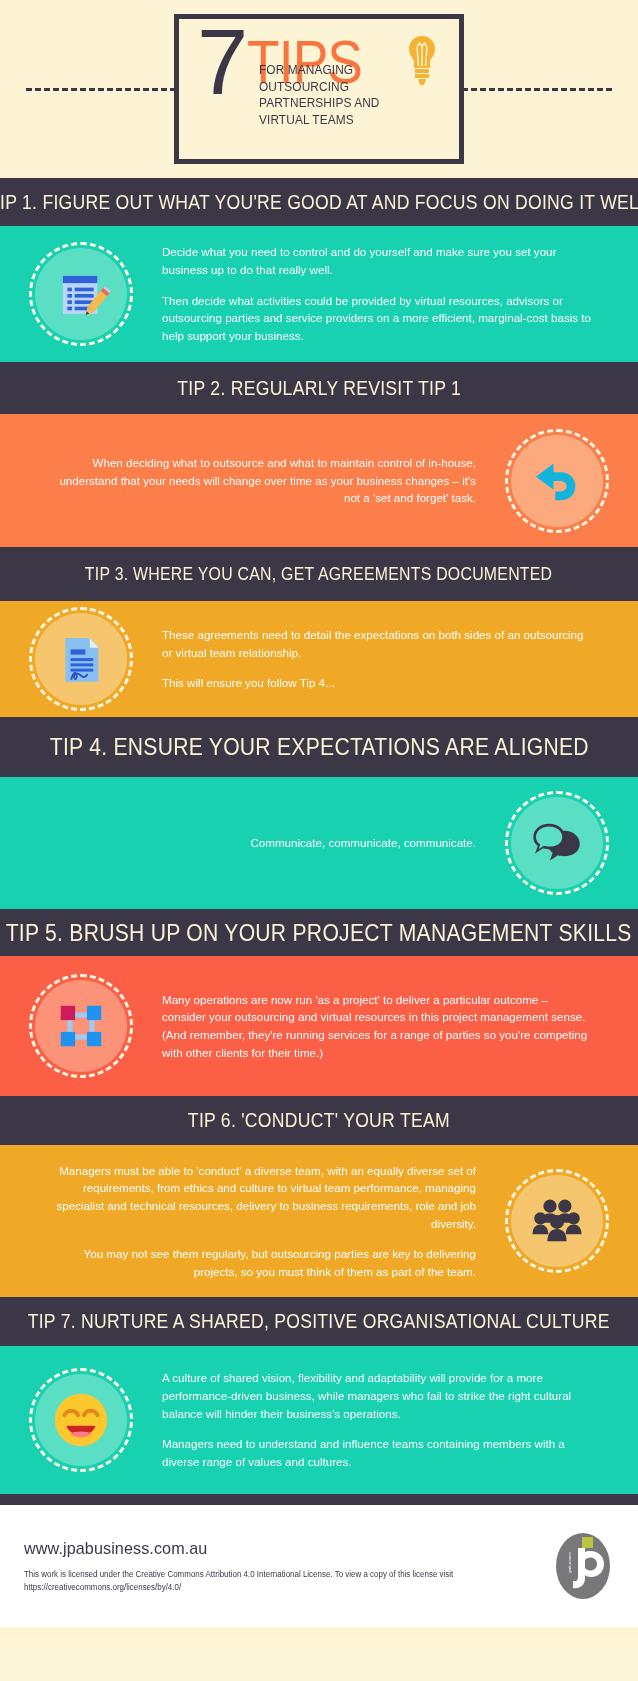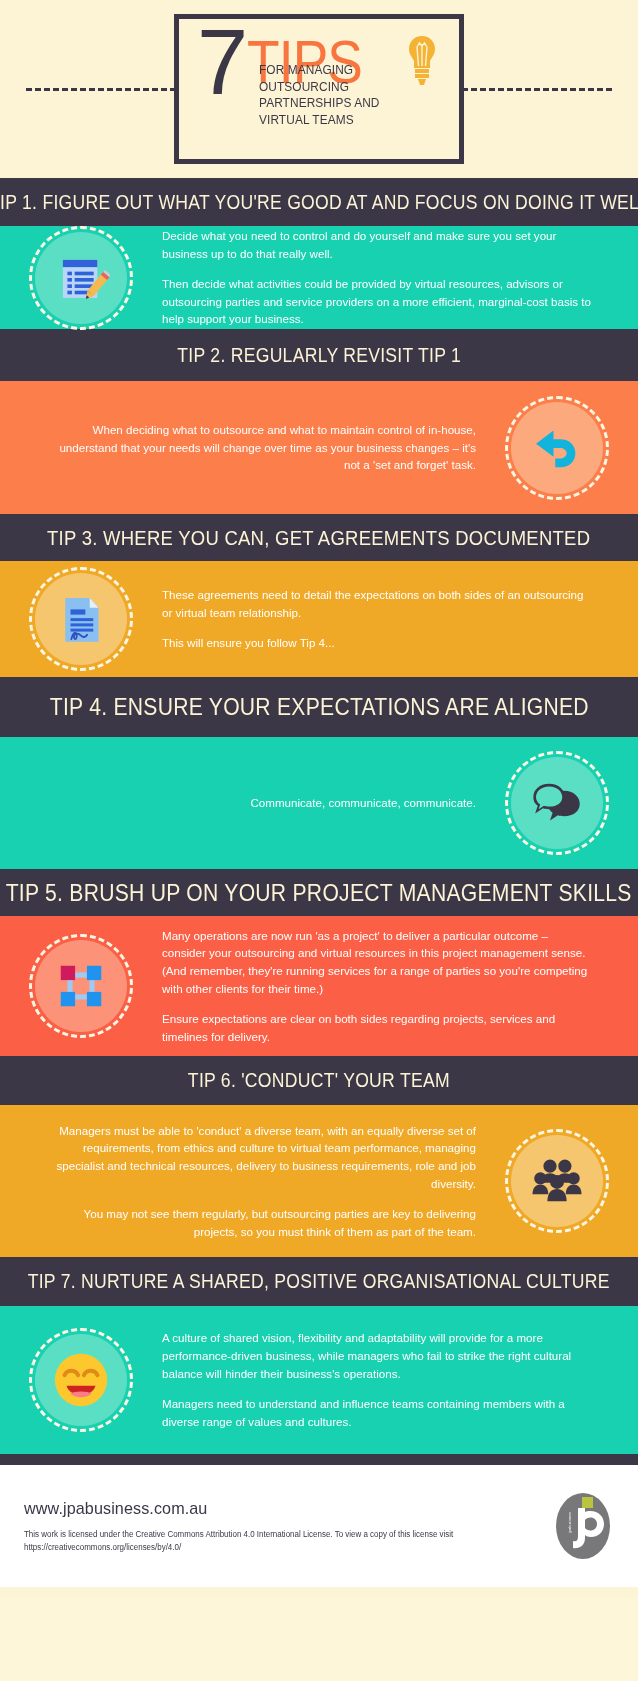"Decide what you need to" div.tip-body { height: 103px -> 136px }
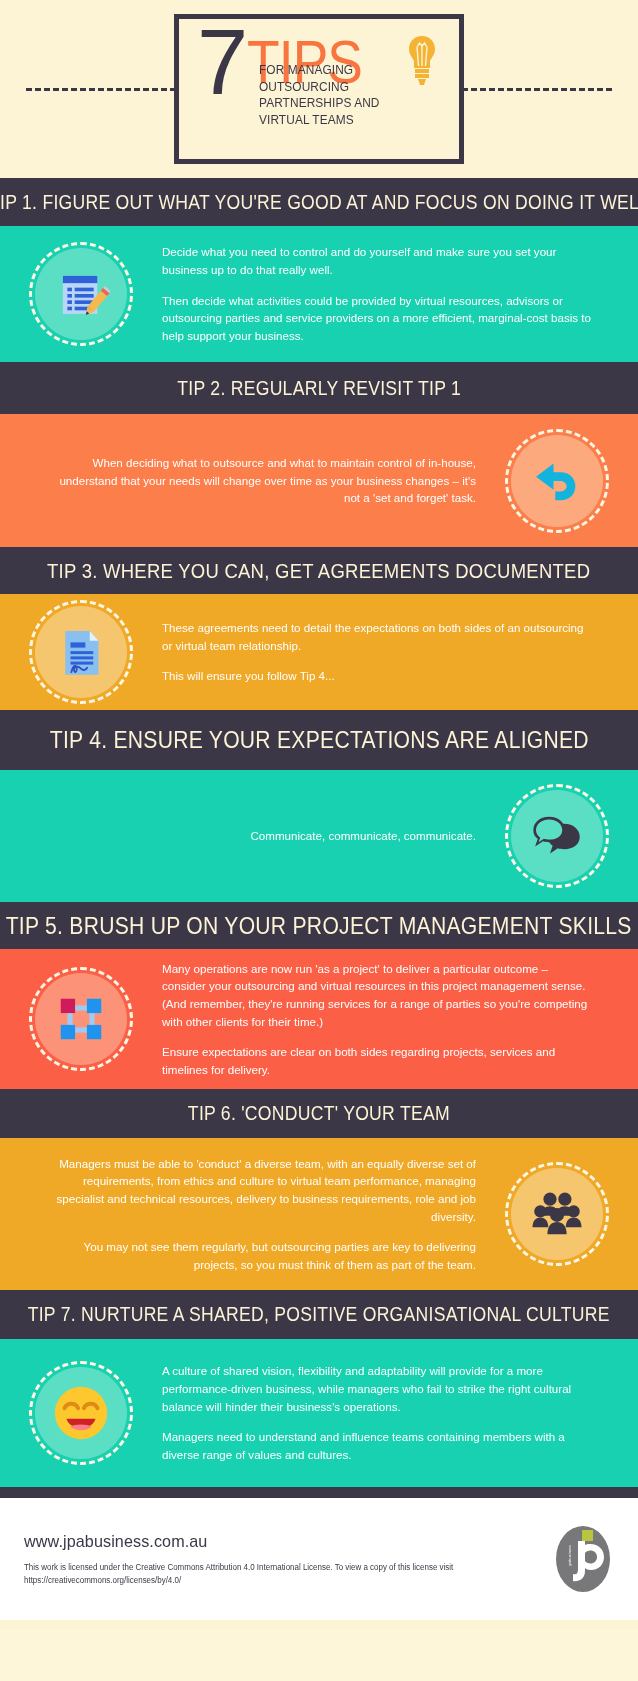"TIP 3. WHERE YOU CAN," div.tip-head { font-size: 21px -> 18px; height: 47px -> 54px }
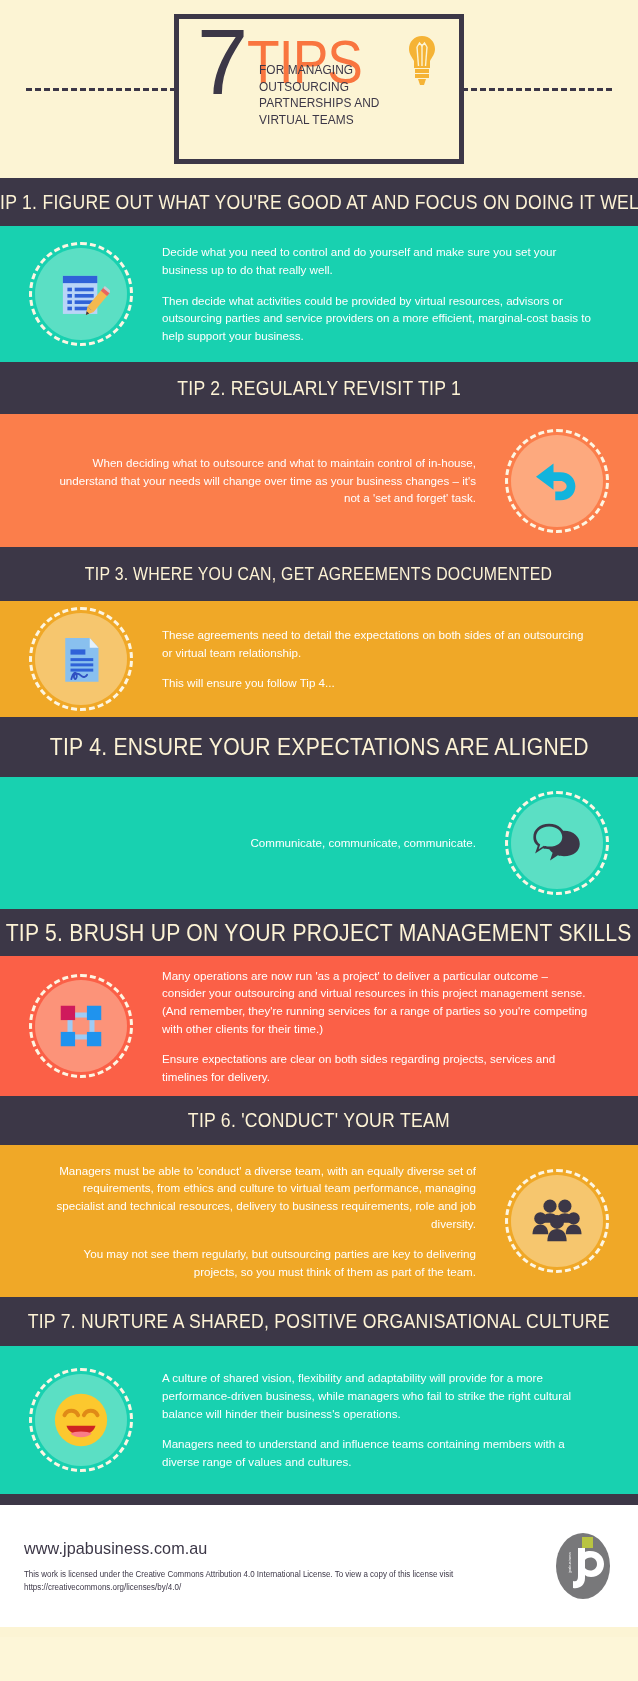"Ensure expectations are clear on" p { html: <p>Ensure expectations are clear on both sides regarding projects, services and timelines for delivery.</p> -> none }
